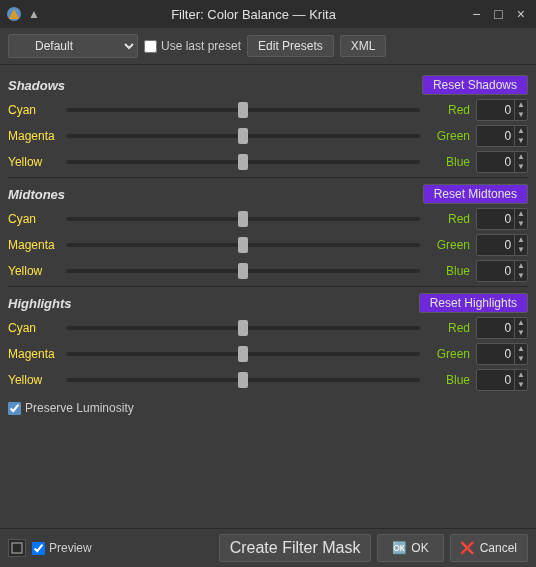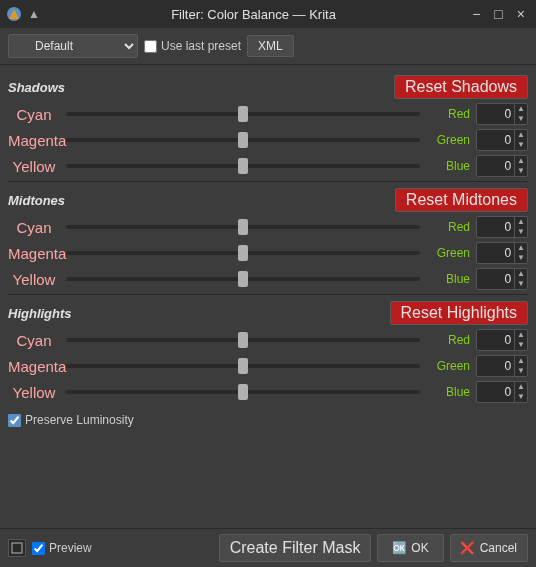"Edit Presets" button.toolbar-btn { html: none -> <button>Edit Presets</button> }
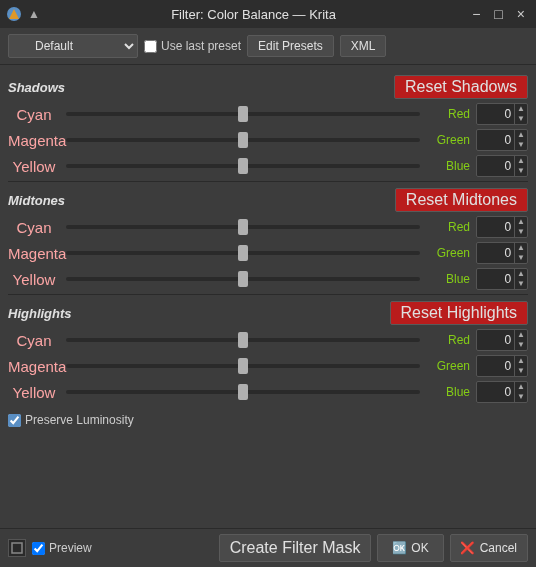"Reset Shadows" .reset-btn { background: #b91c1c -> #6d28d9; font-size: 16px -> 12px }
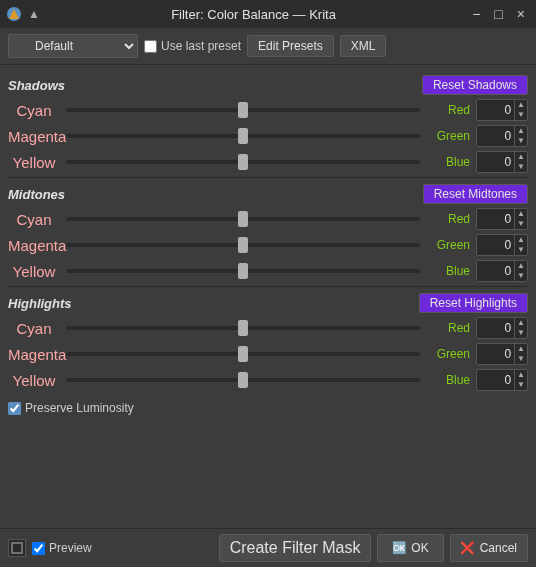"Cyan" .slider-label { color: #fca5a5 -> #fde047; font-size: 15px -> 12px; text-align: center -> left }
